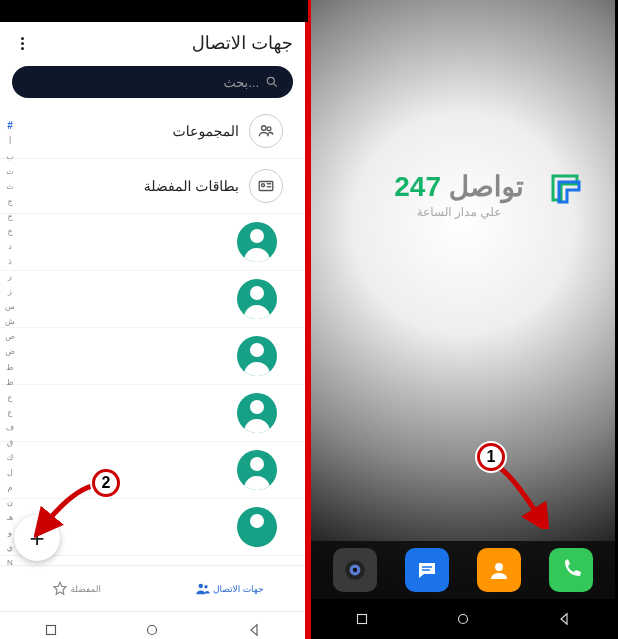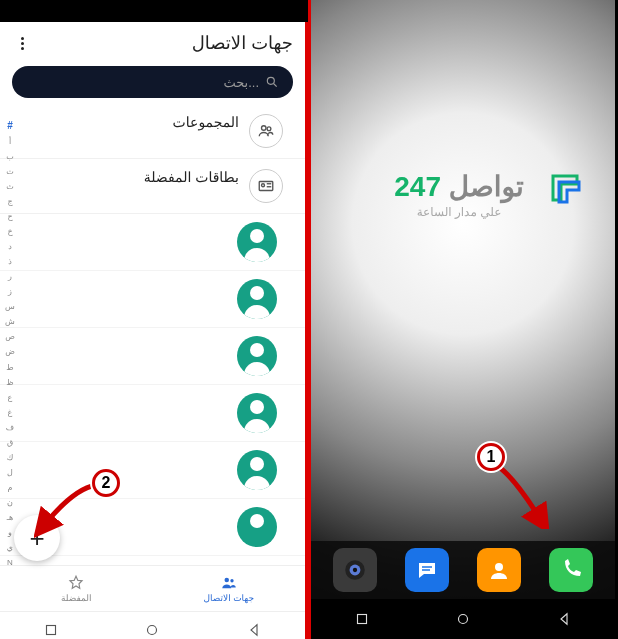"المجموعات" .list-row { align-items: none -> center }
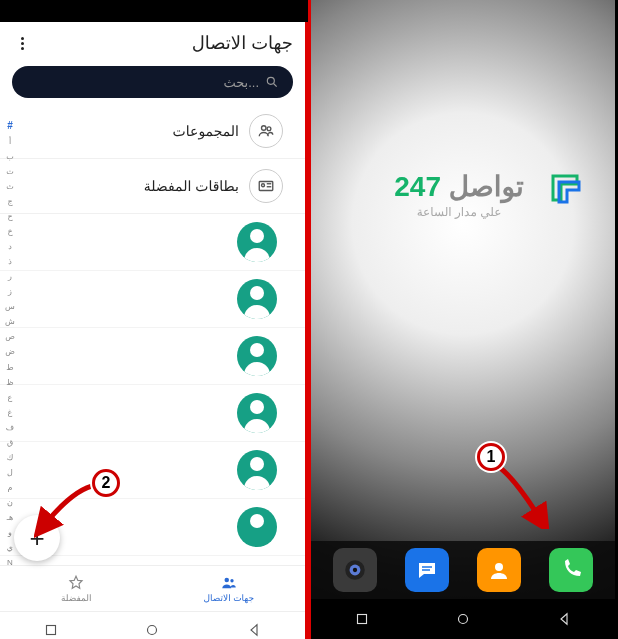"المفضلة" .tab { flex-direction: column -> row }
